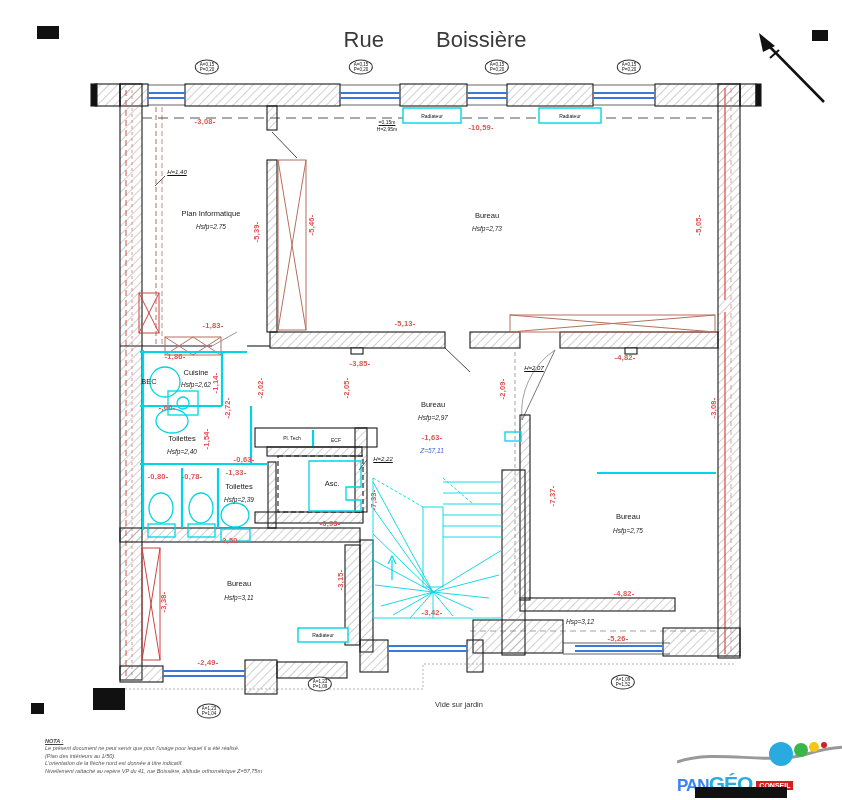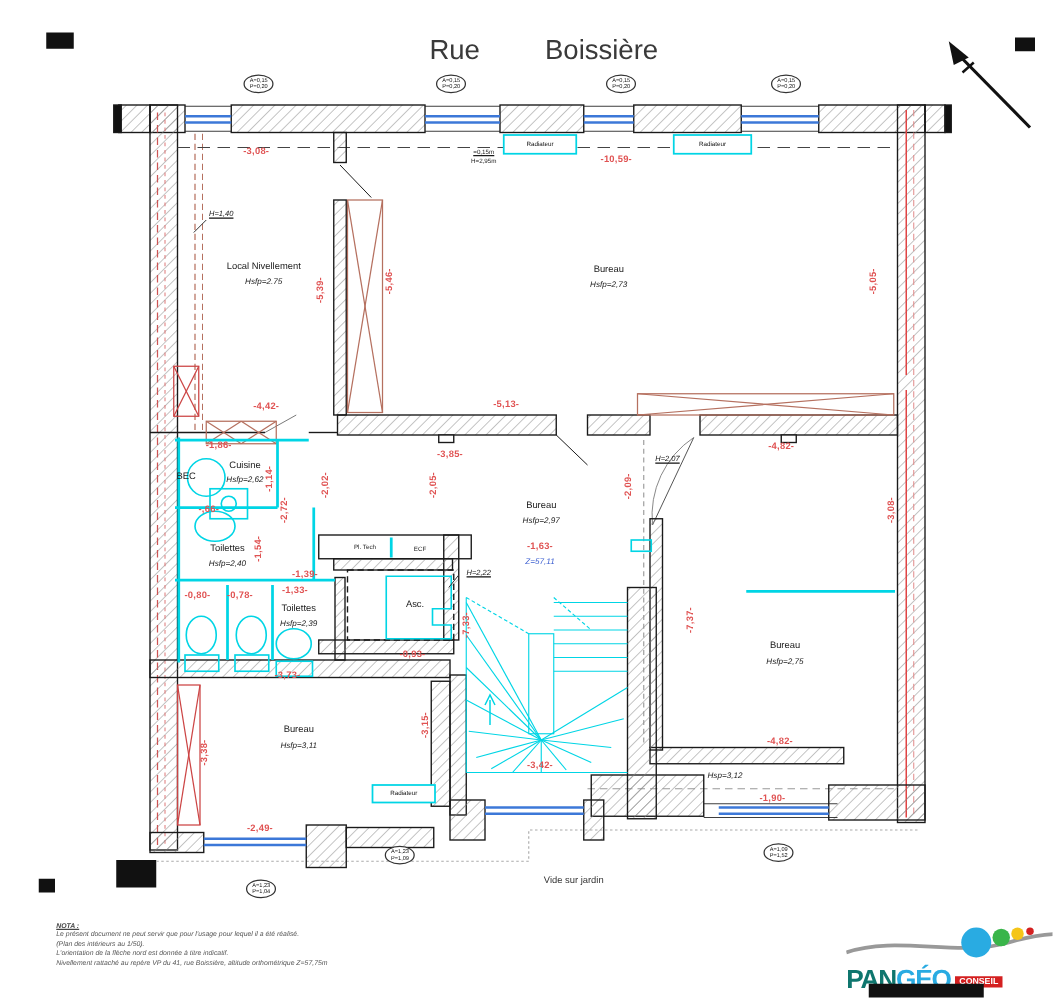"-10,59-" div.lbl { left: 478px -> 466px }
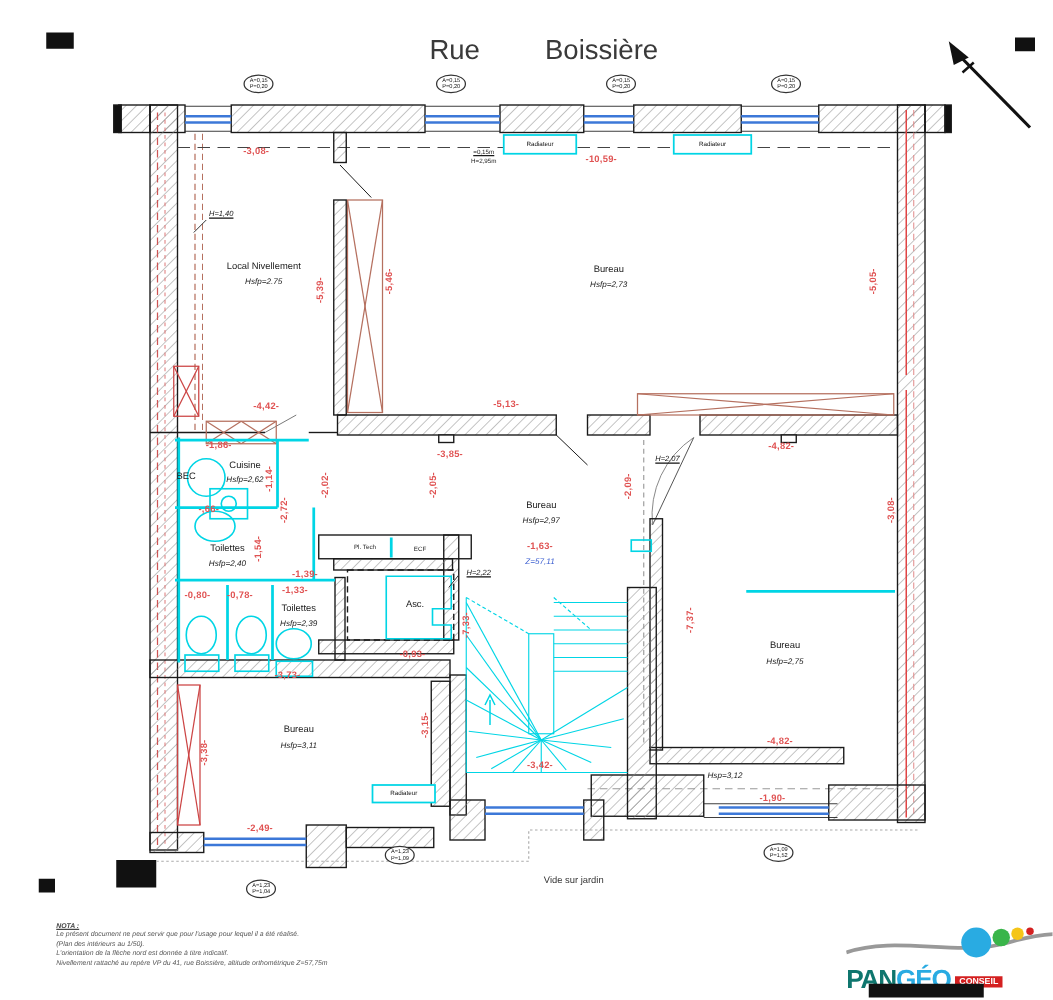"Local Nivellement" div.lbl { text: Local Nivellement -> Plan Informatique }
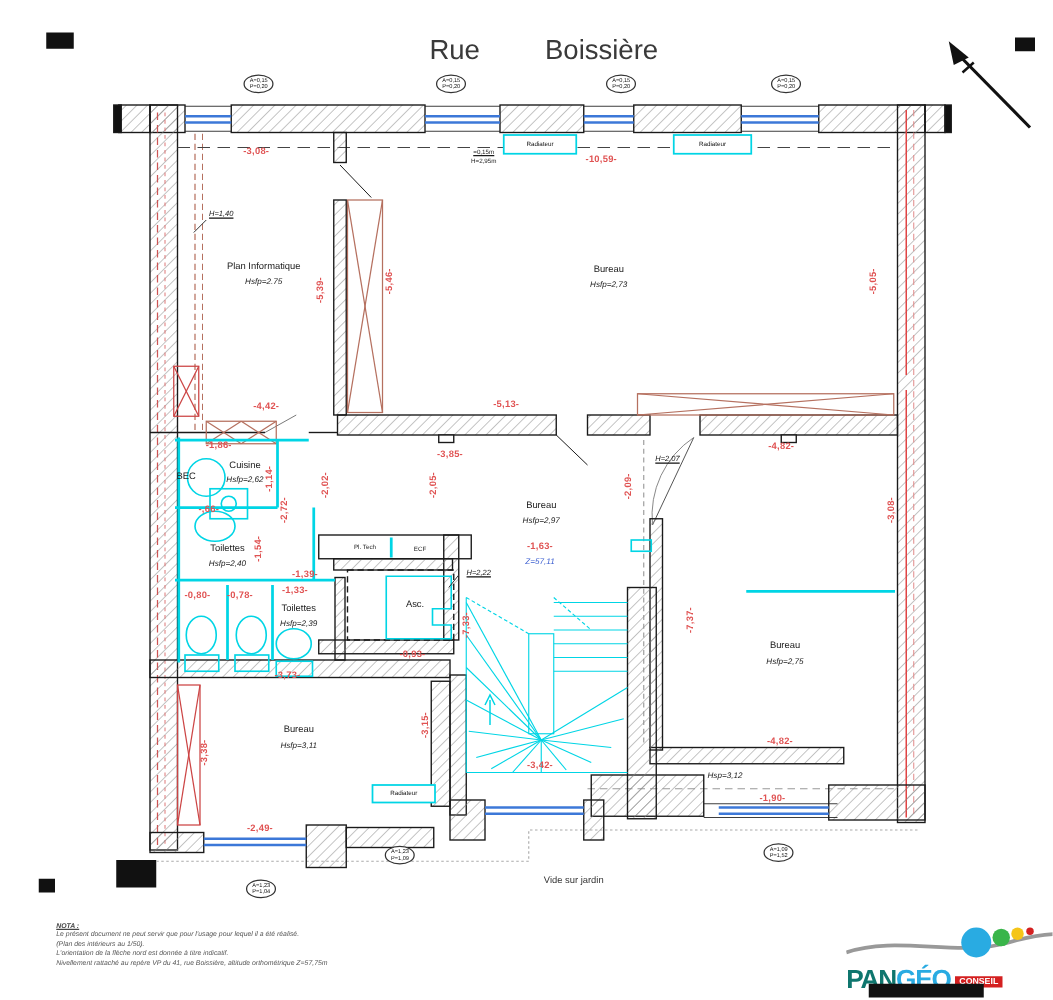"-4,42-" div.lbl { text: -4,42- -> -1,83- }
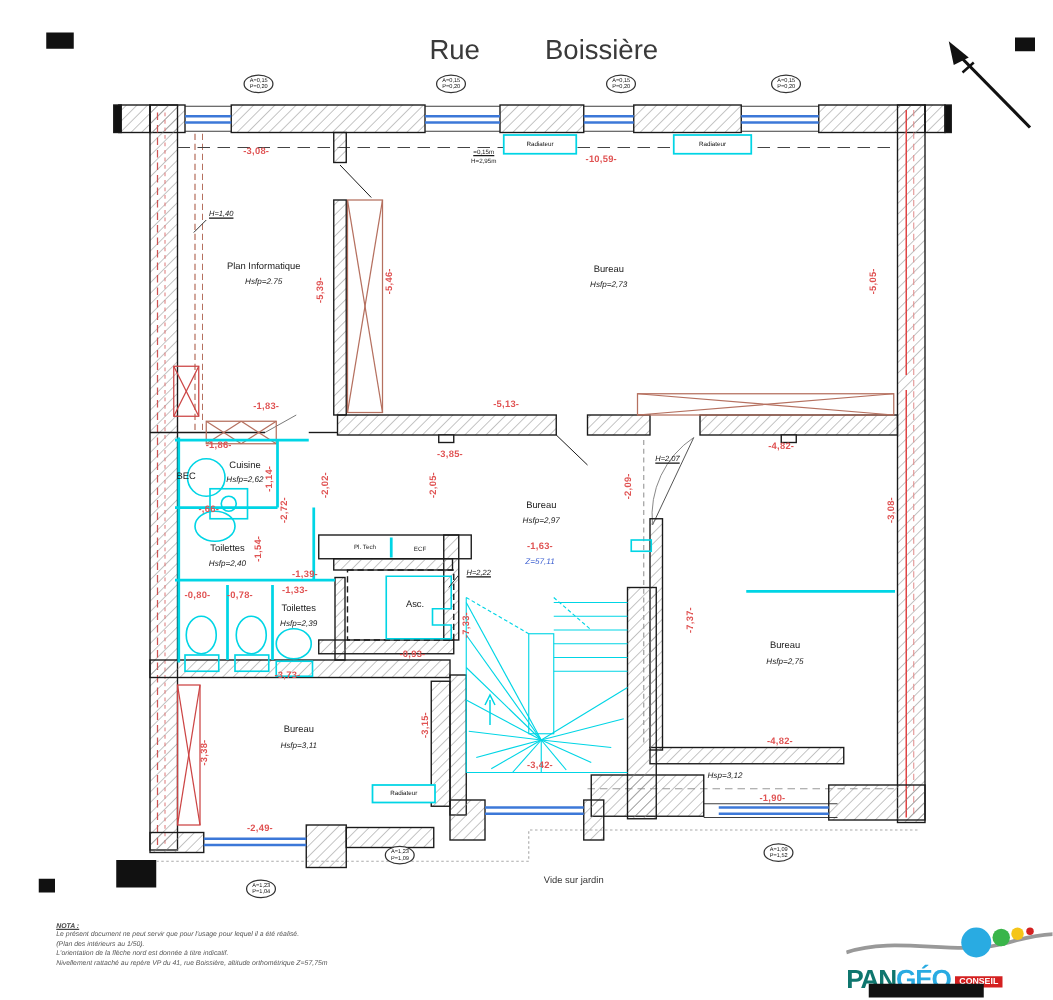"-1,39-" div.lbl { text: -1,39- -> -0,63- }
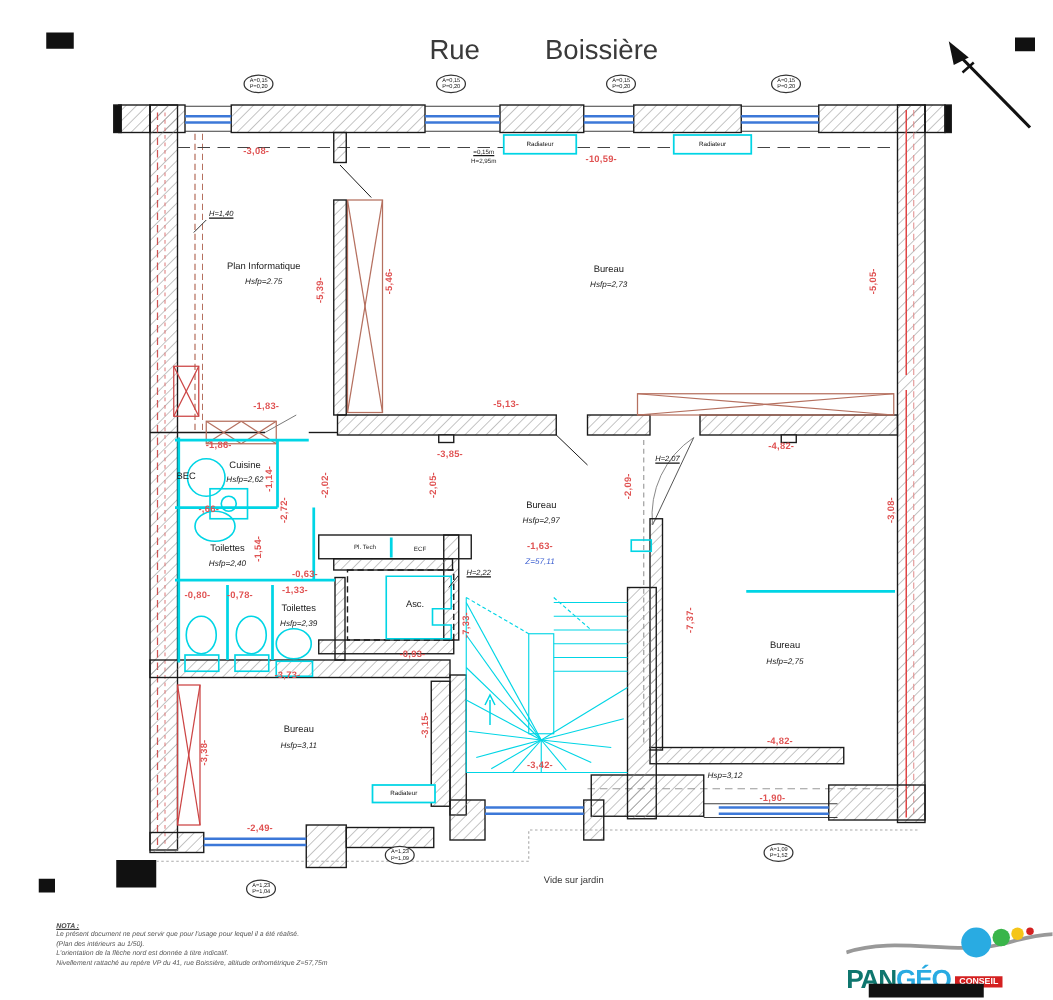"-3,73-" div.lbl { text: -3,73- -> -2,50- }
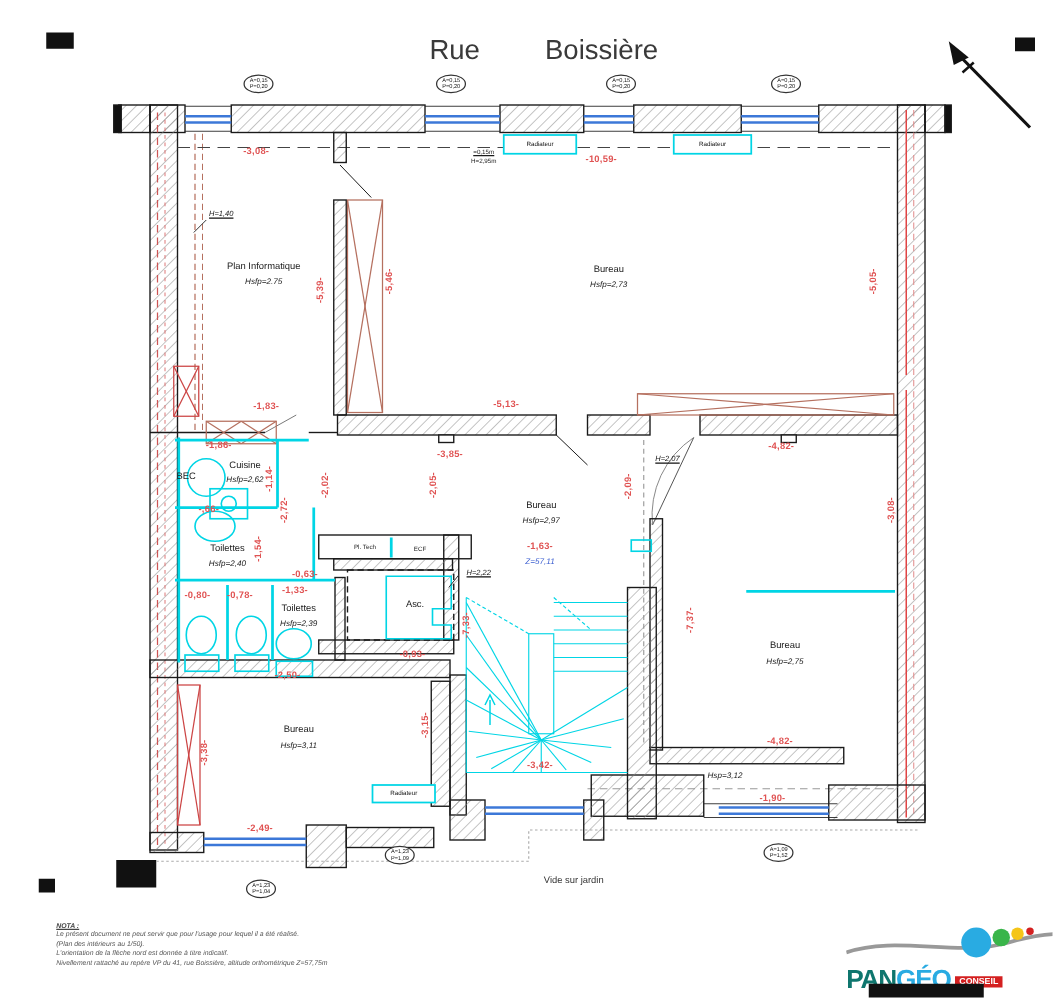"-1,90-" div.lbl { text: -1,90- -> -5,26- }
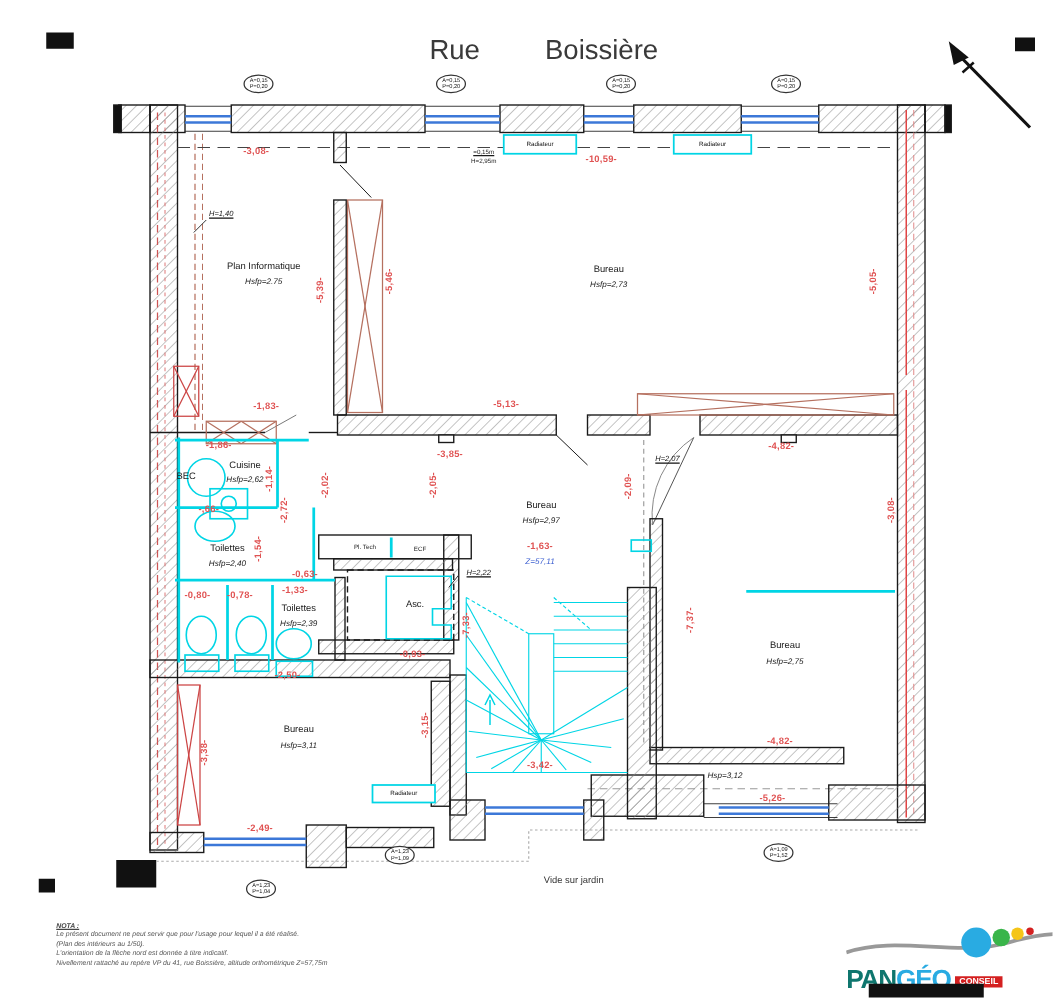"PAN" .logo-pan { color: #0f766e -> #3b82f6; font-size: 21px -> 17px }
